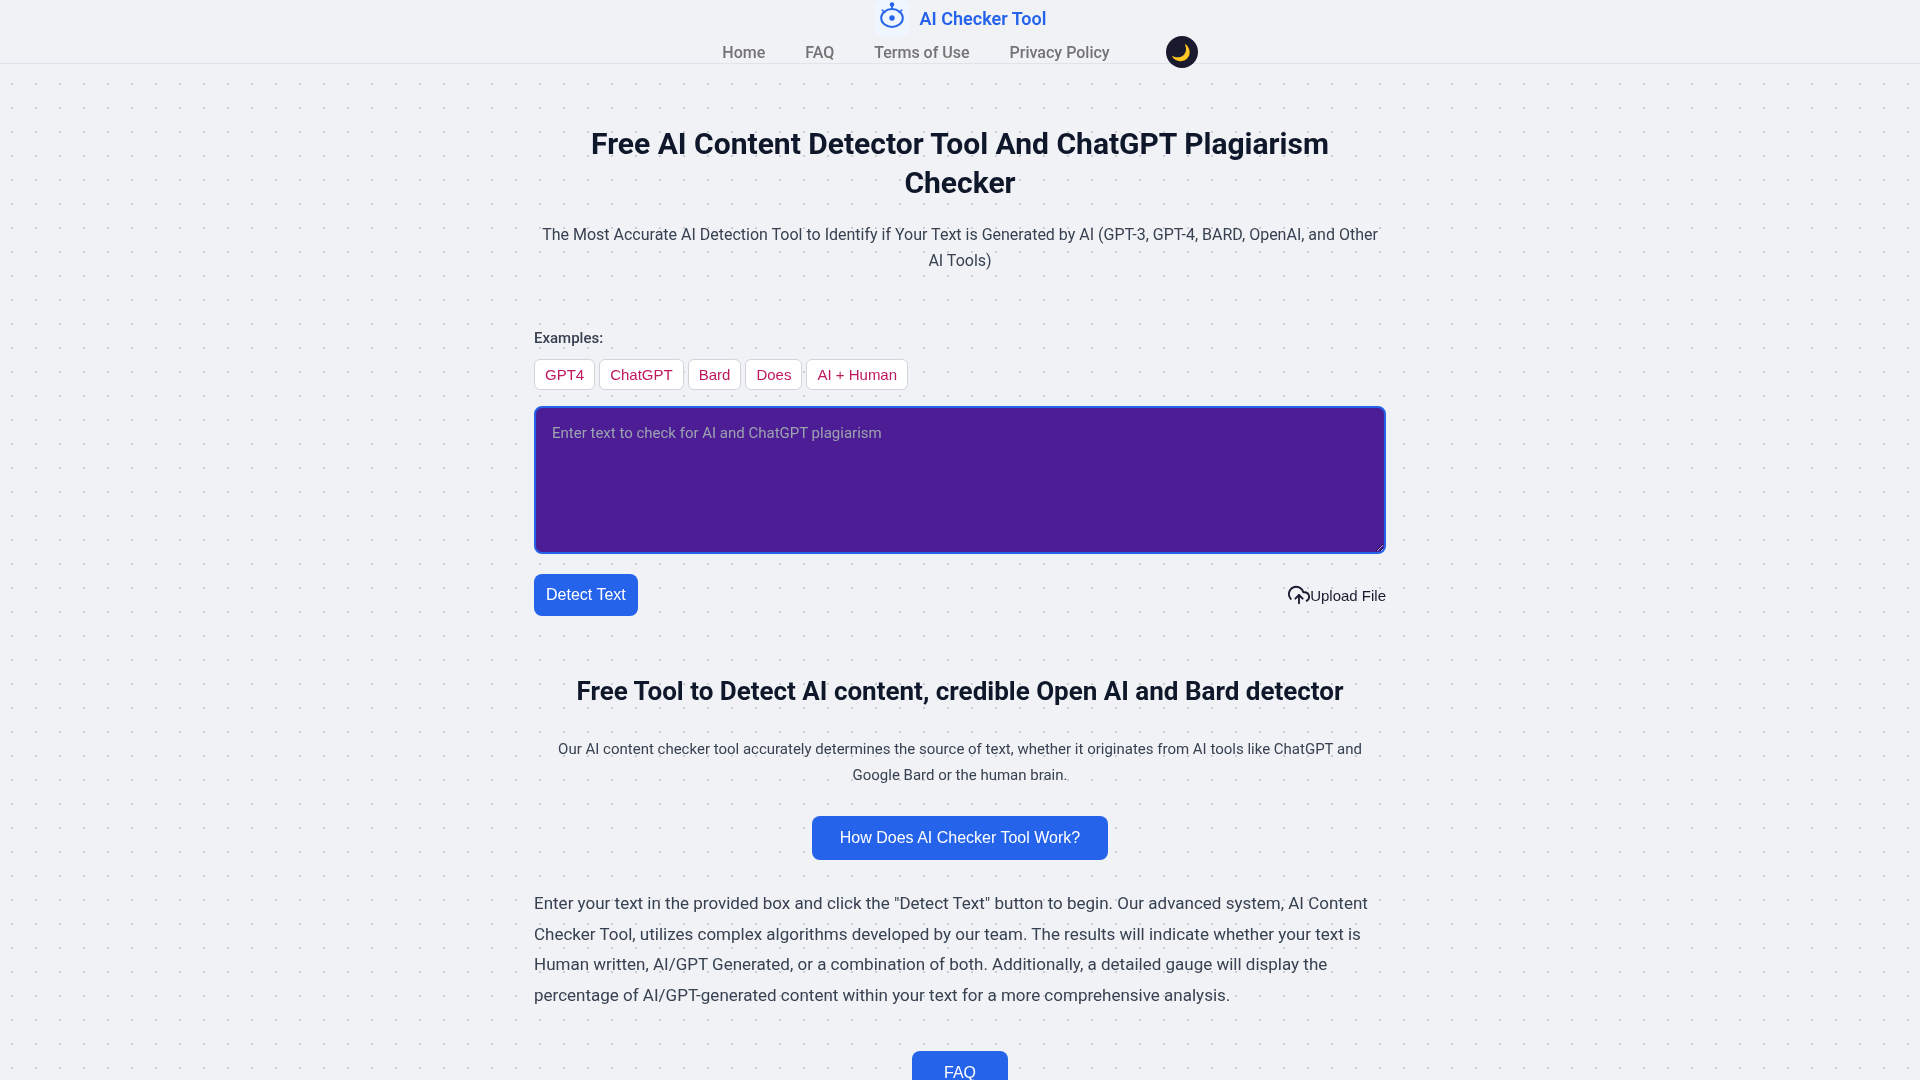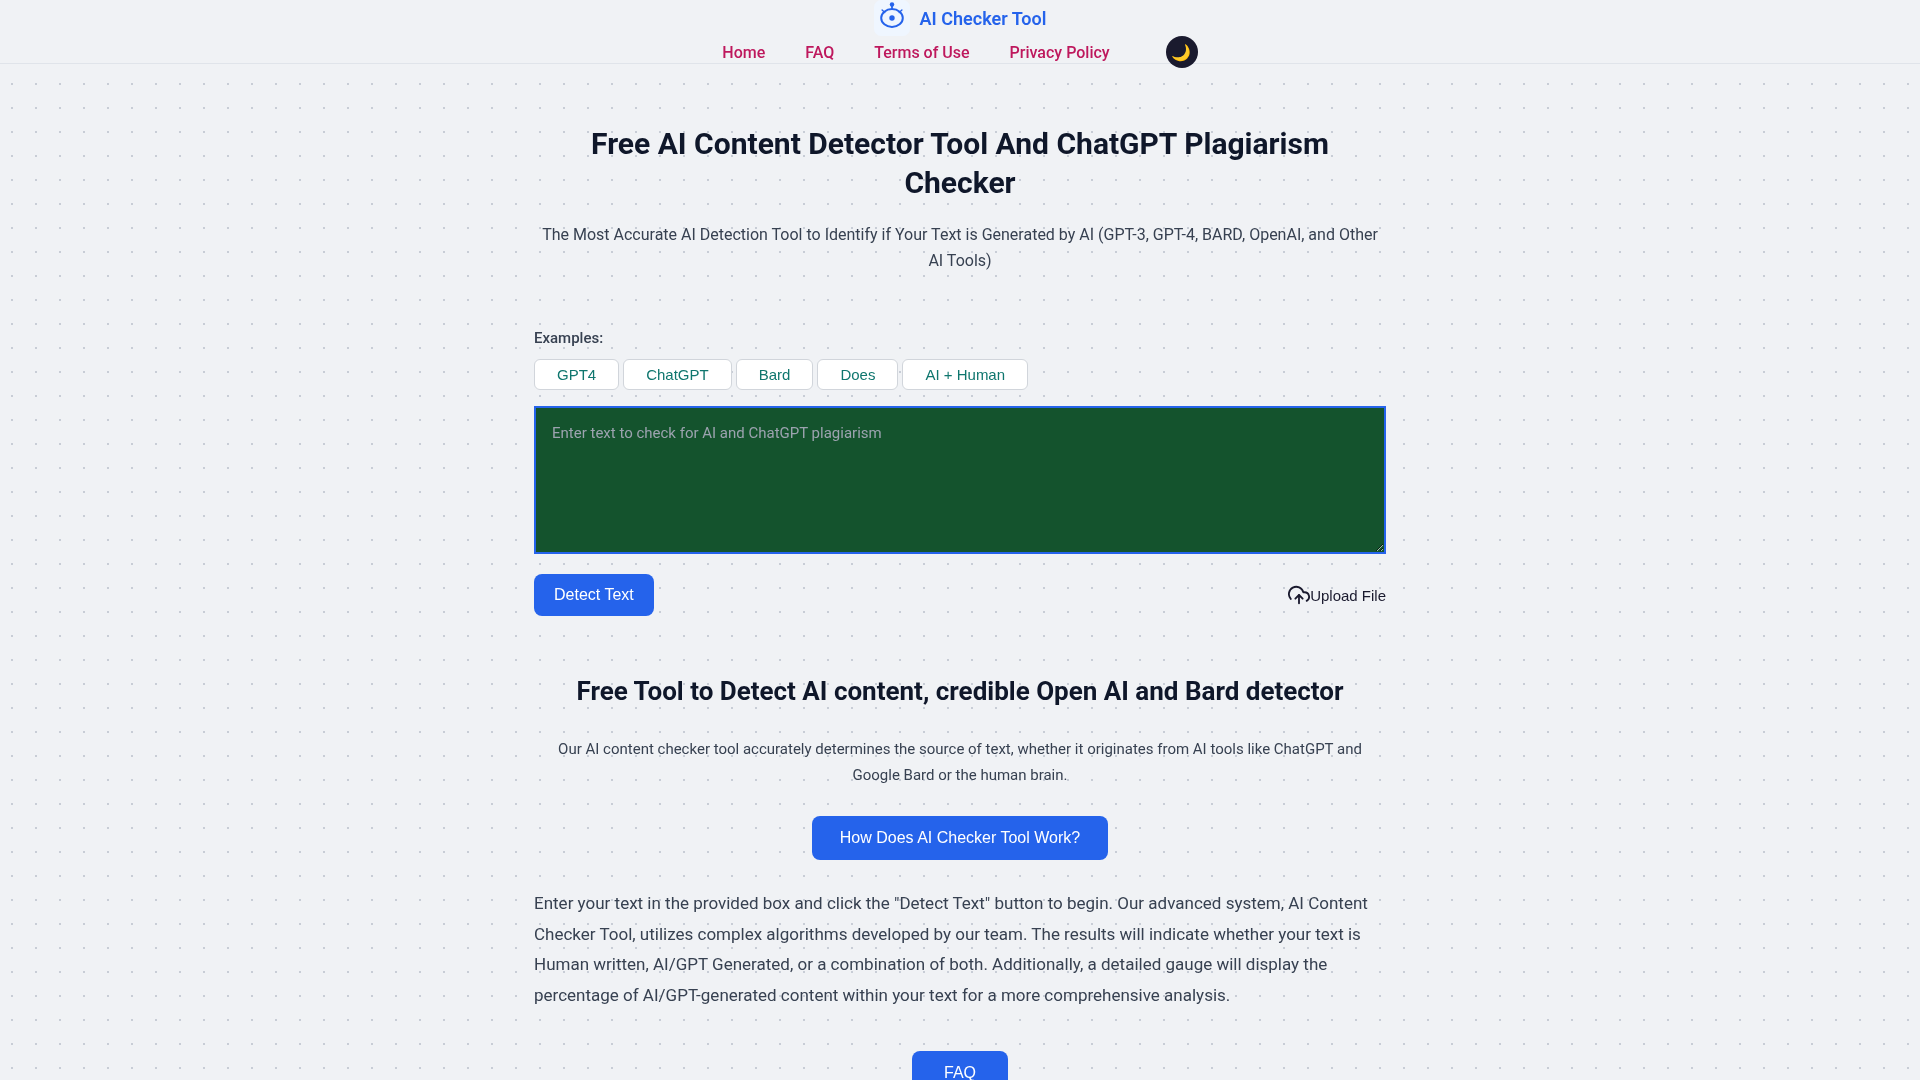"Home" .nav-link { color: #be185d -> #737373 }
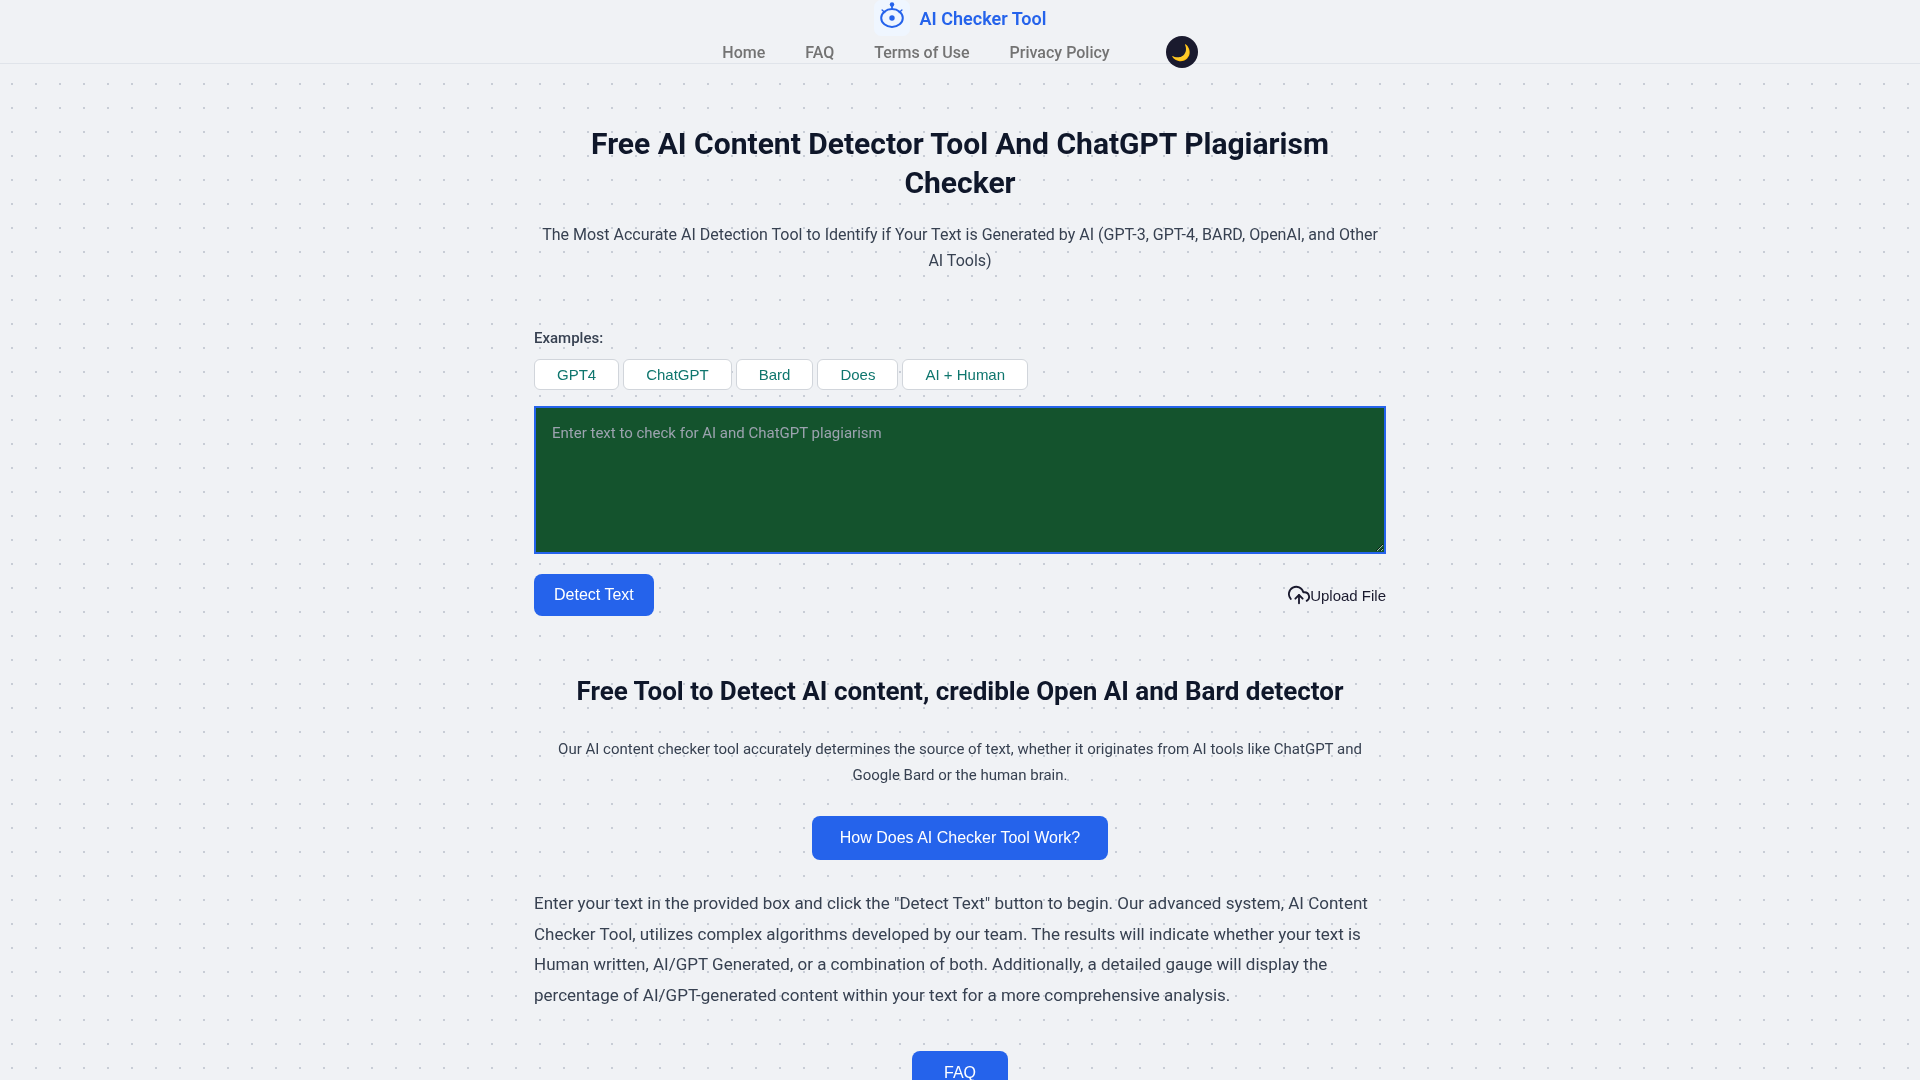"GPT4" .example-tab { color: #0f766e -> #be185d; padding: 6px 22px -> 6px 10px }
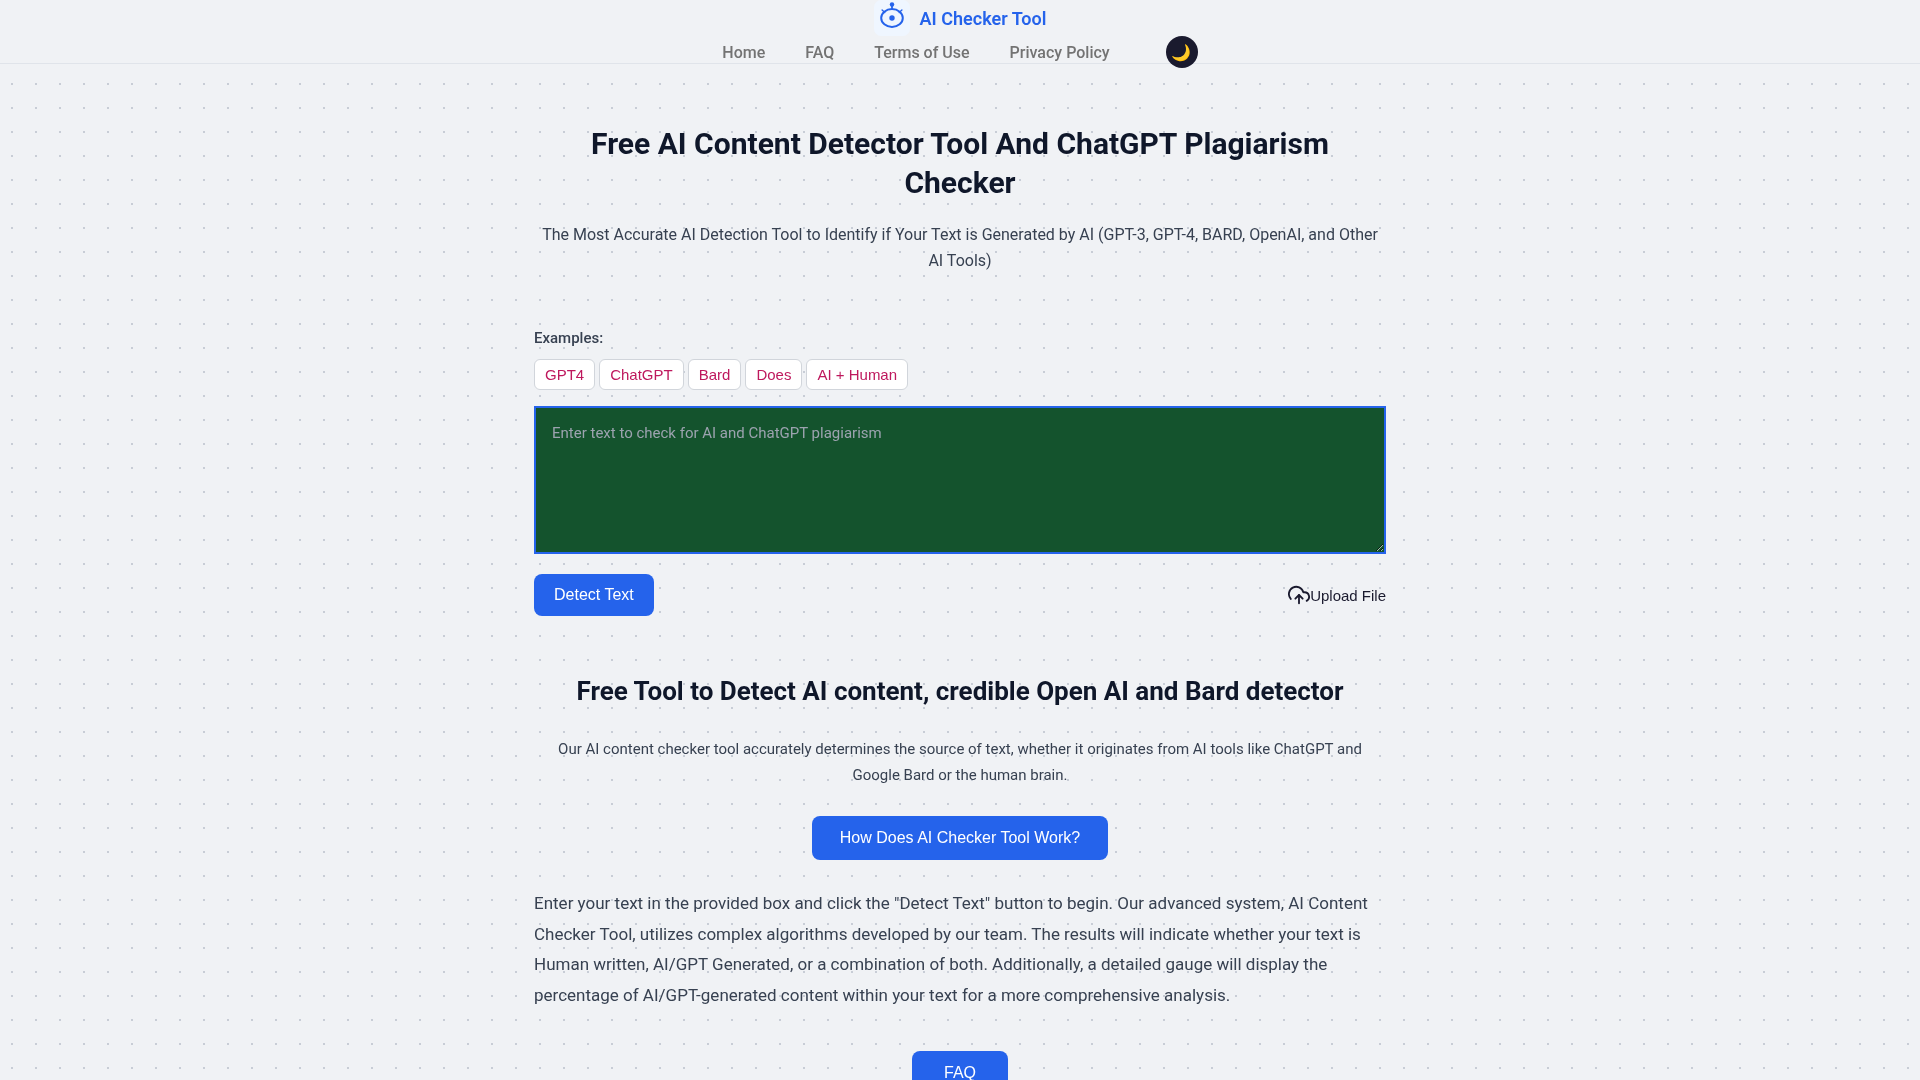"Enter text to check for" .text-input { background: #14532d -> #4c1d95; border-radius: 0 -> 8px }
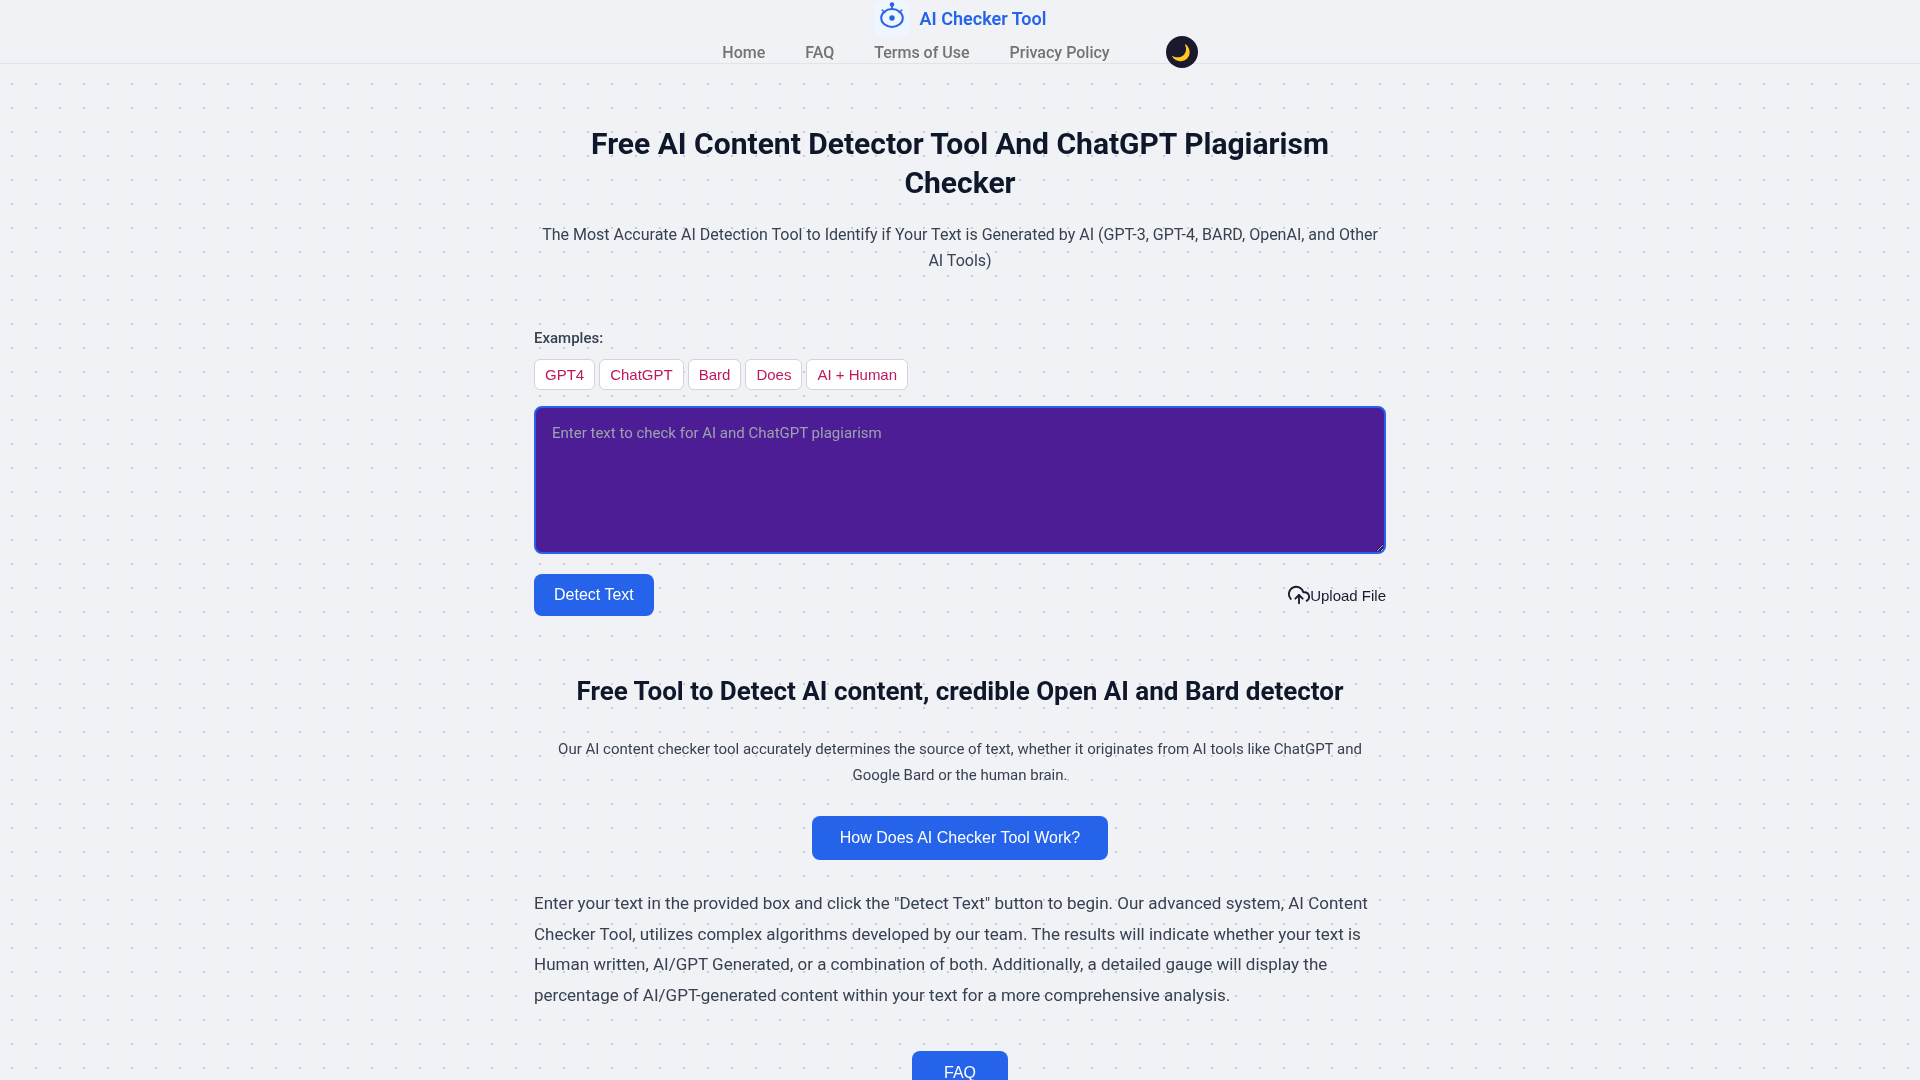"Detect Text" .detect-button { padding: 12px 20px -> 12px 12px }
